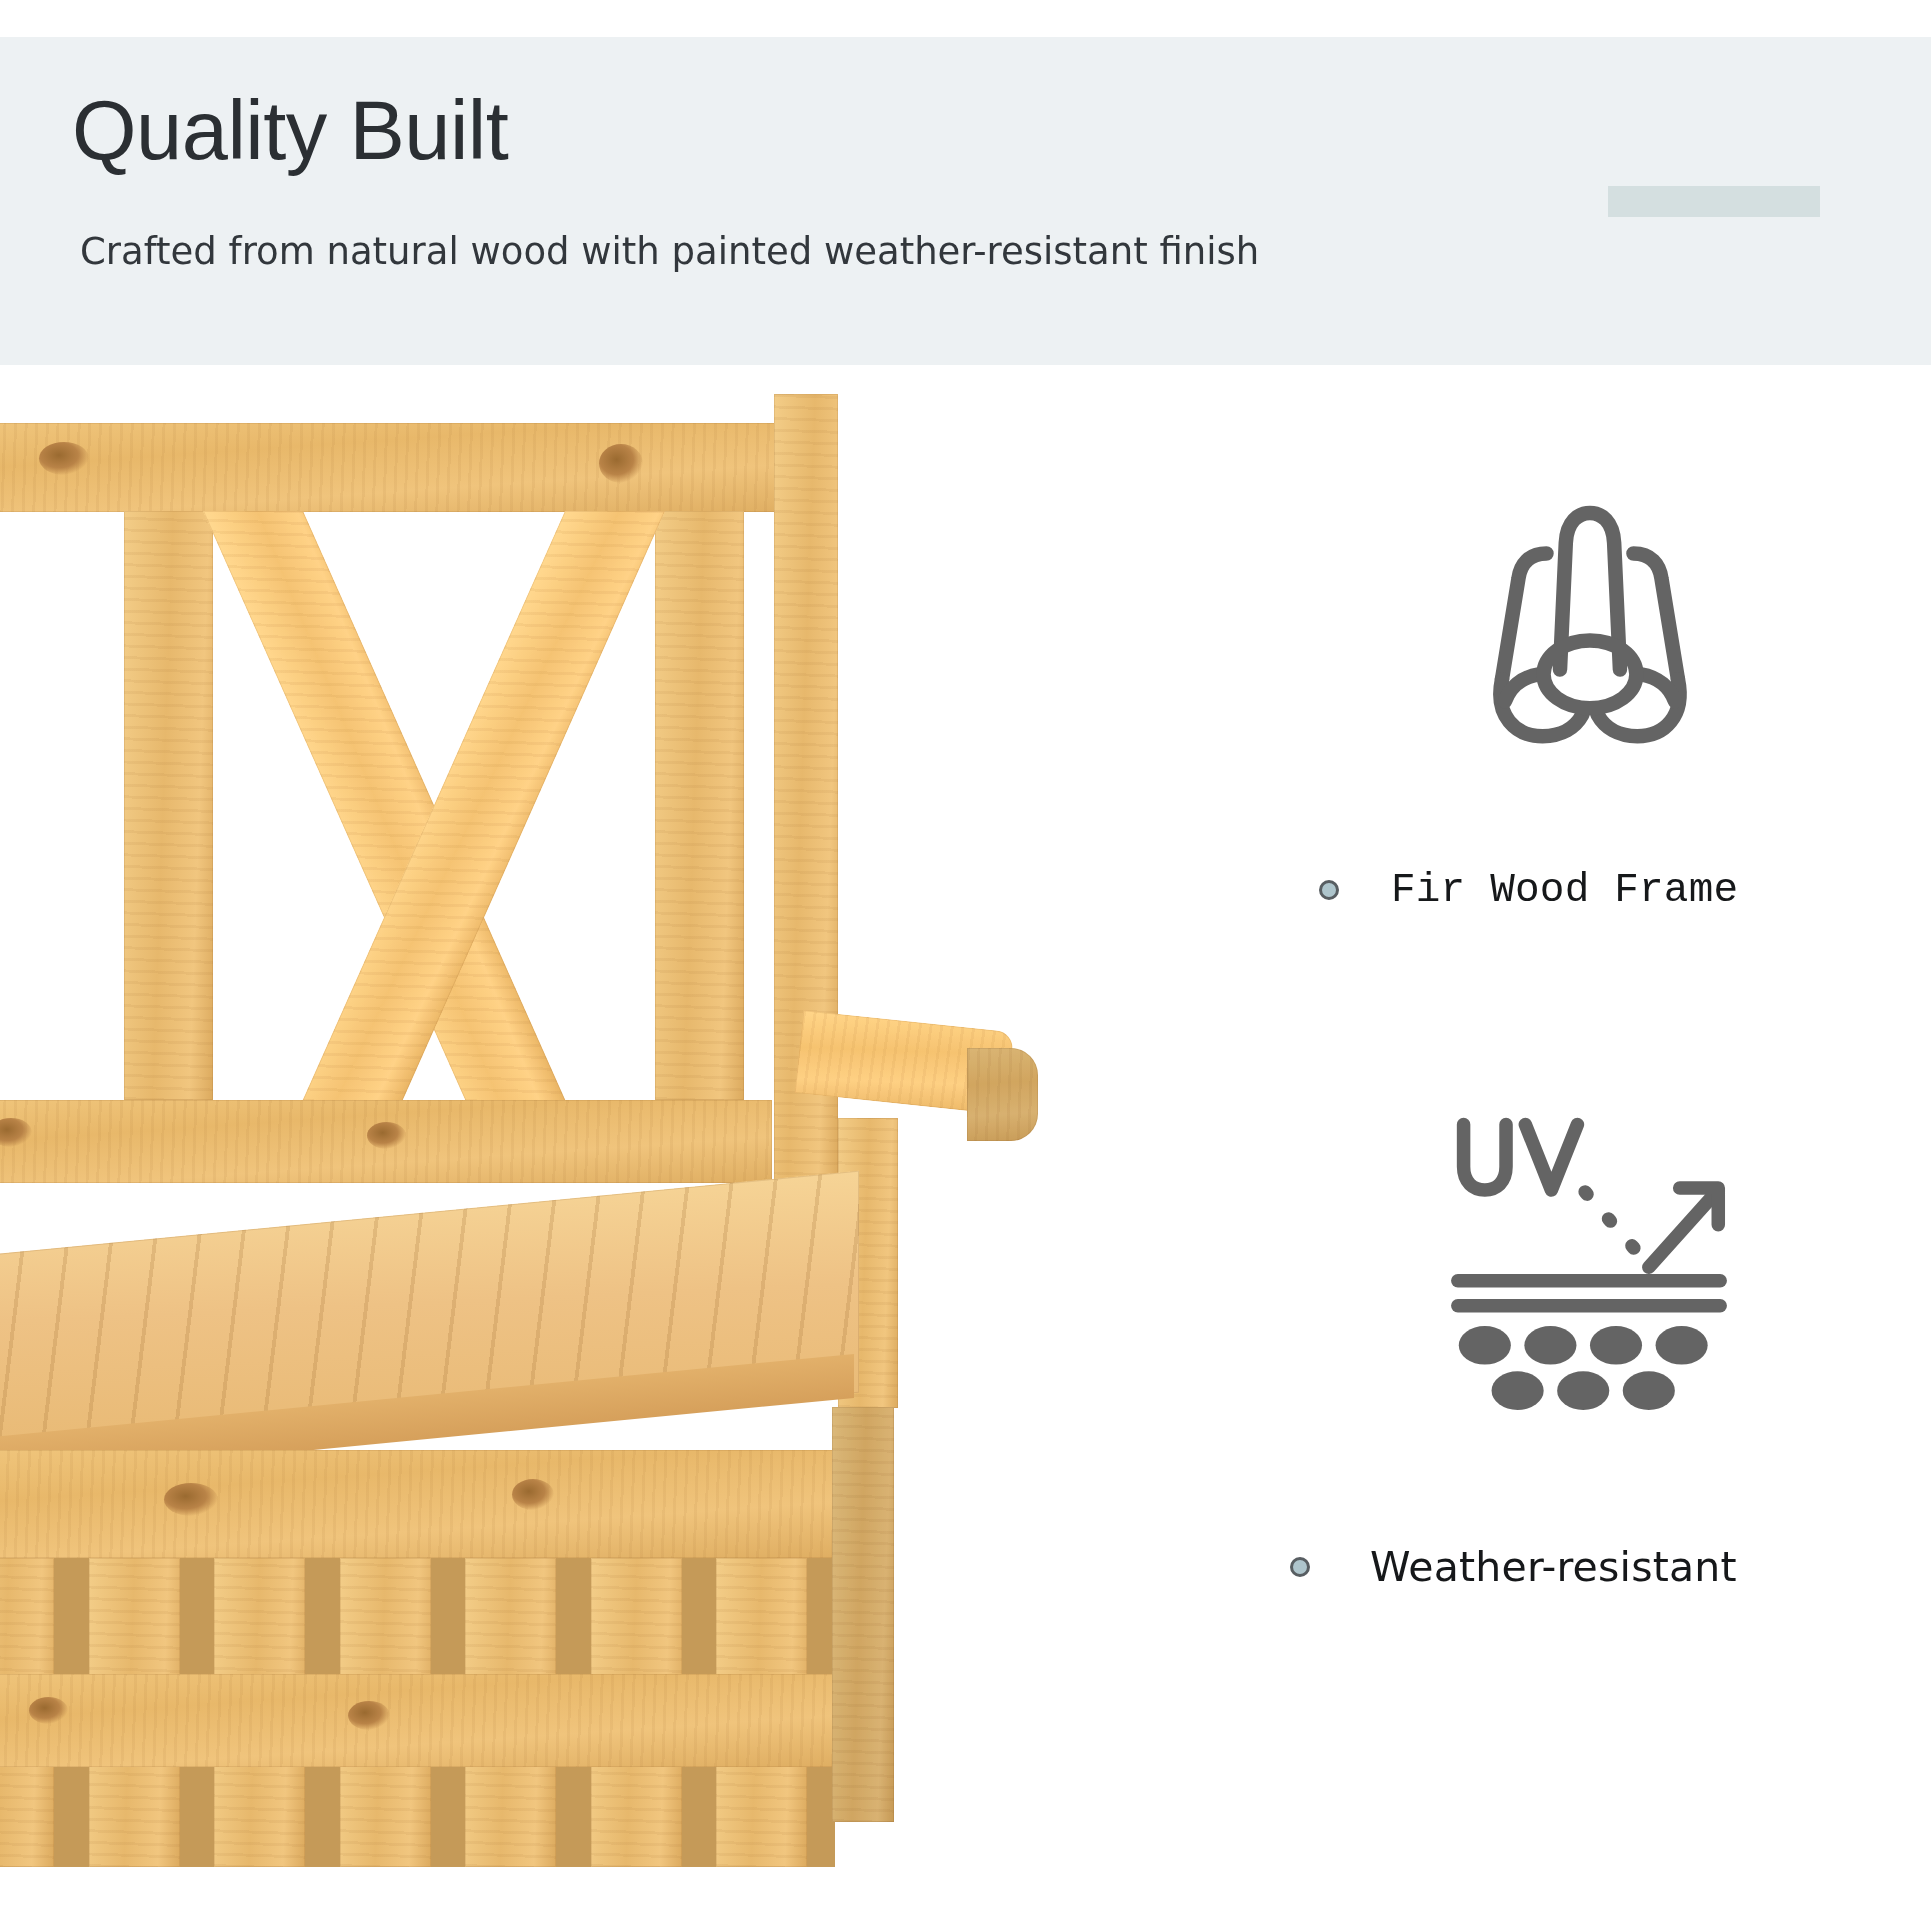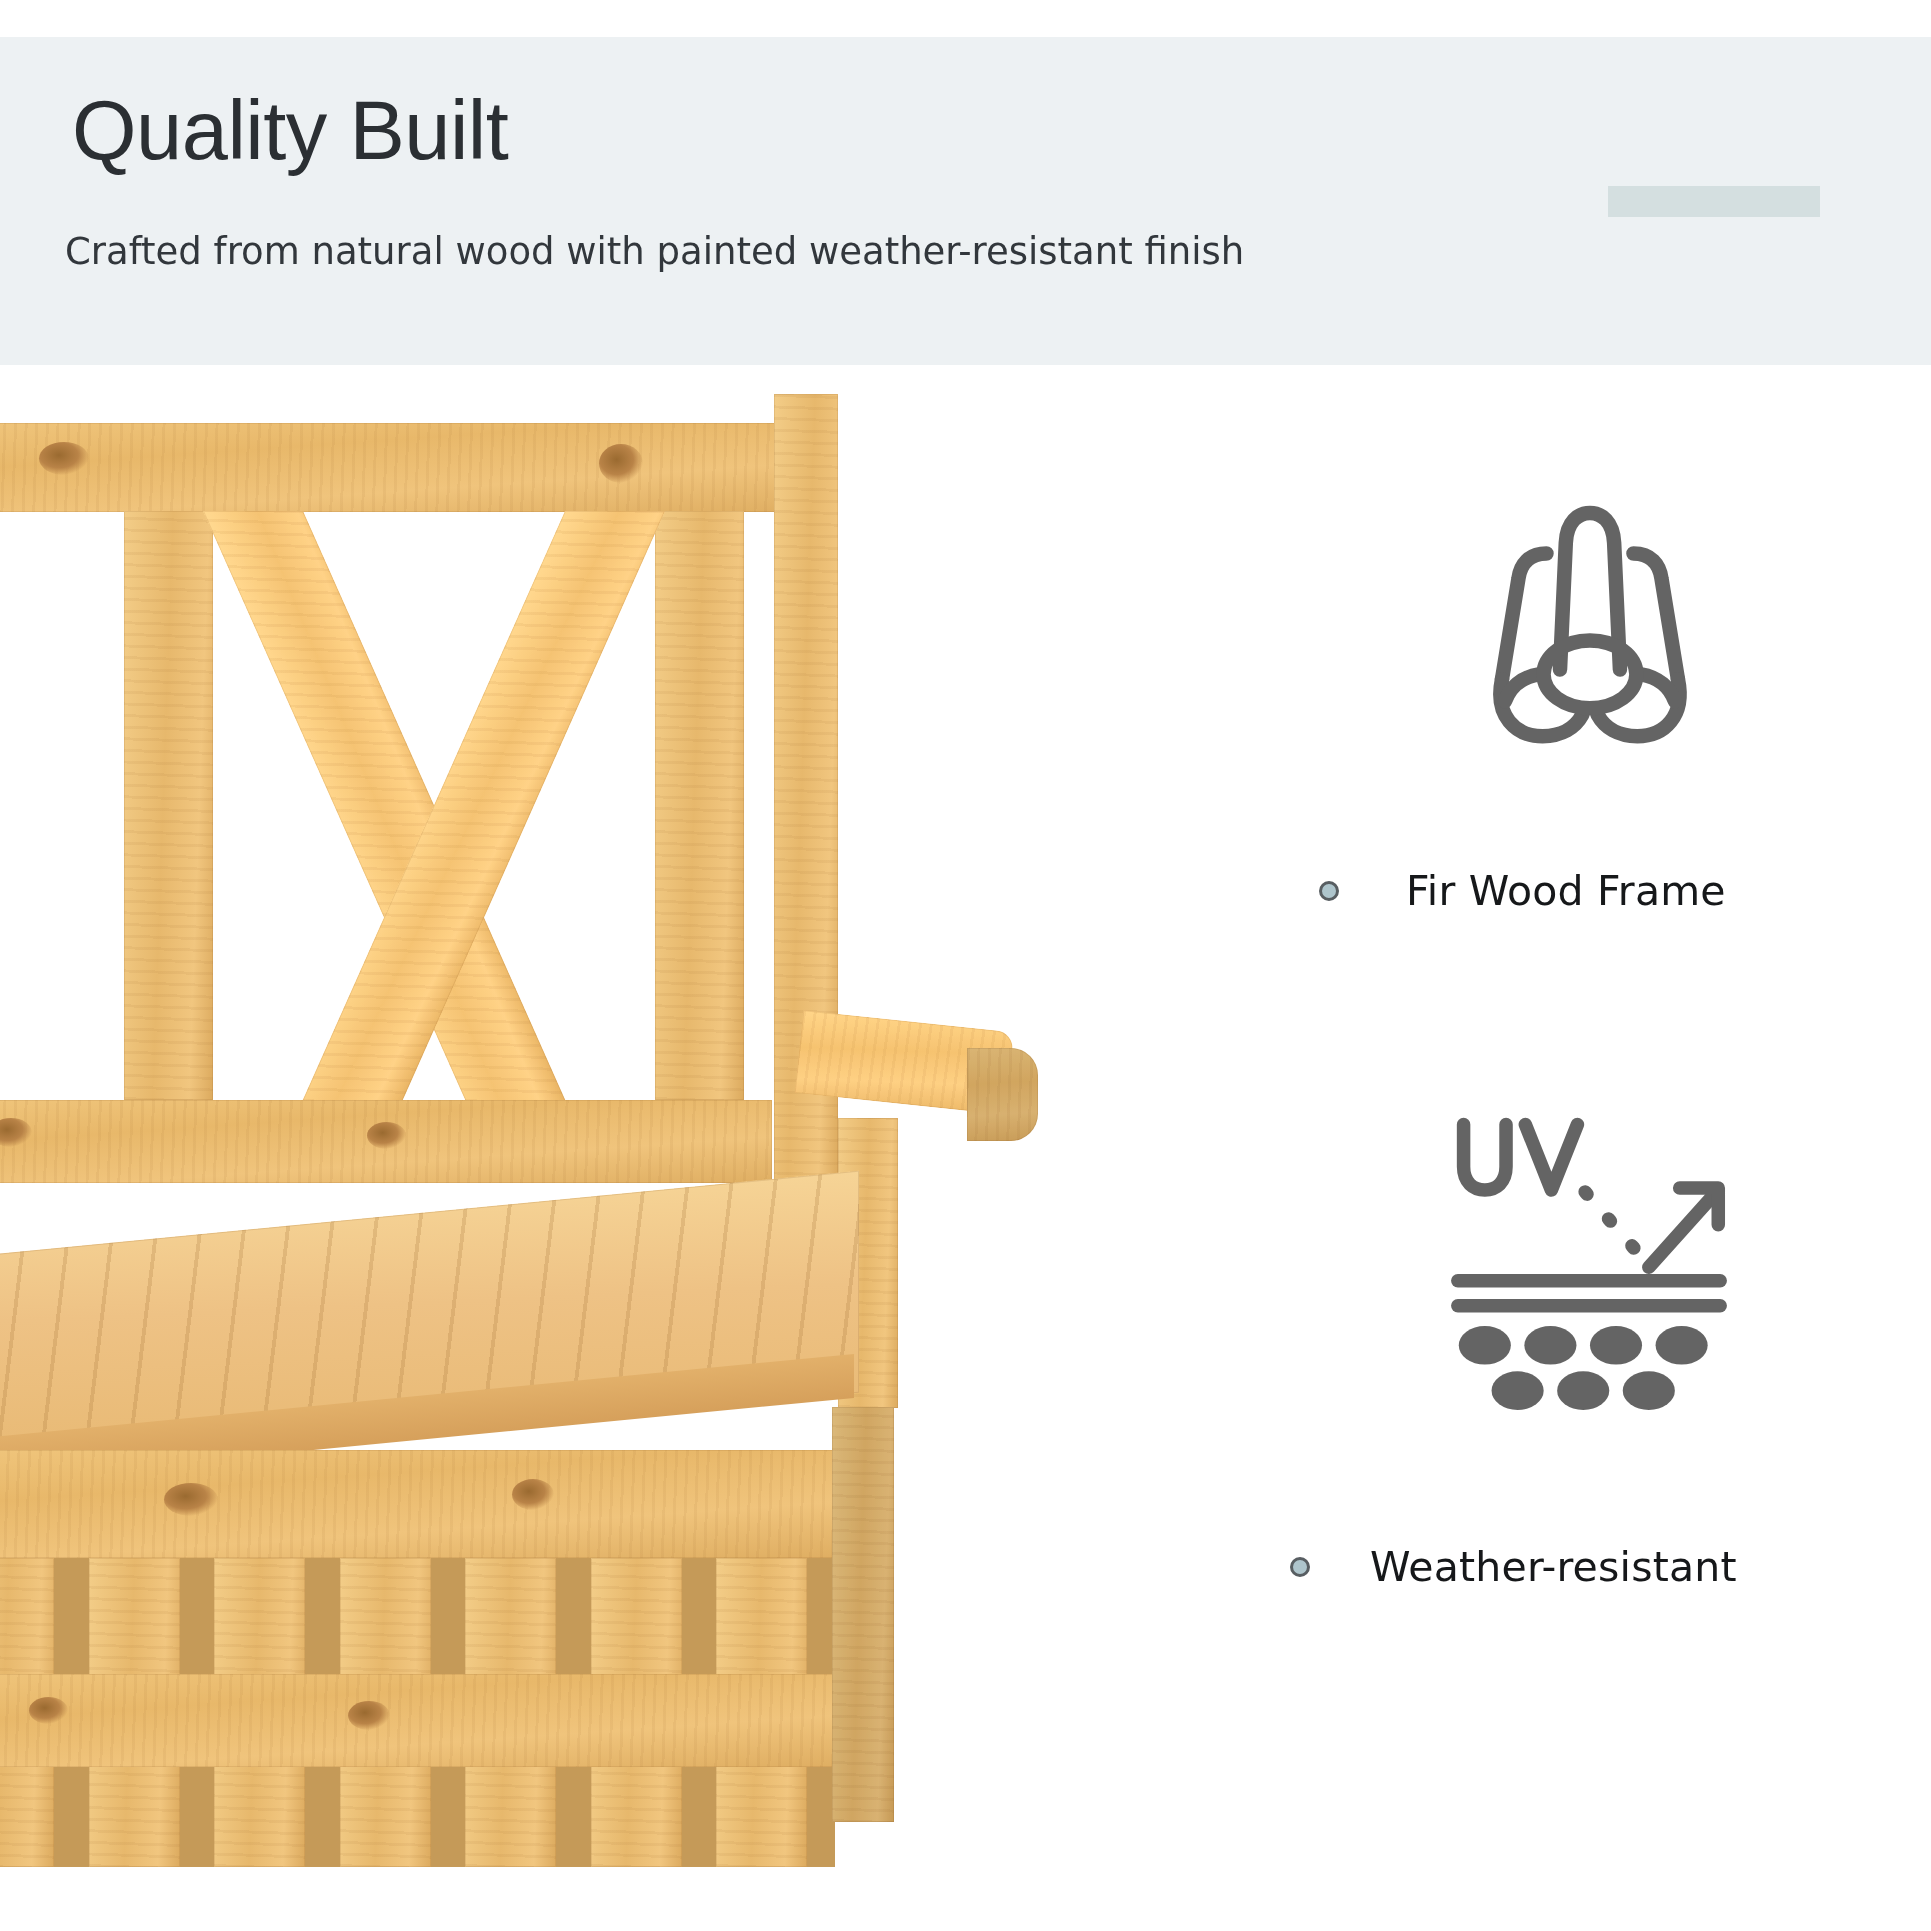"Crafted from natural wood with" .header-sub { left: 65px -> 80px }
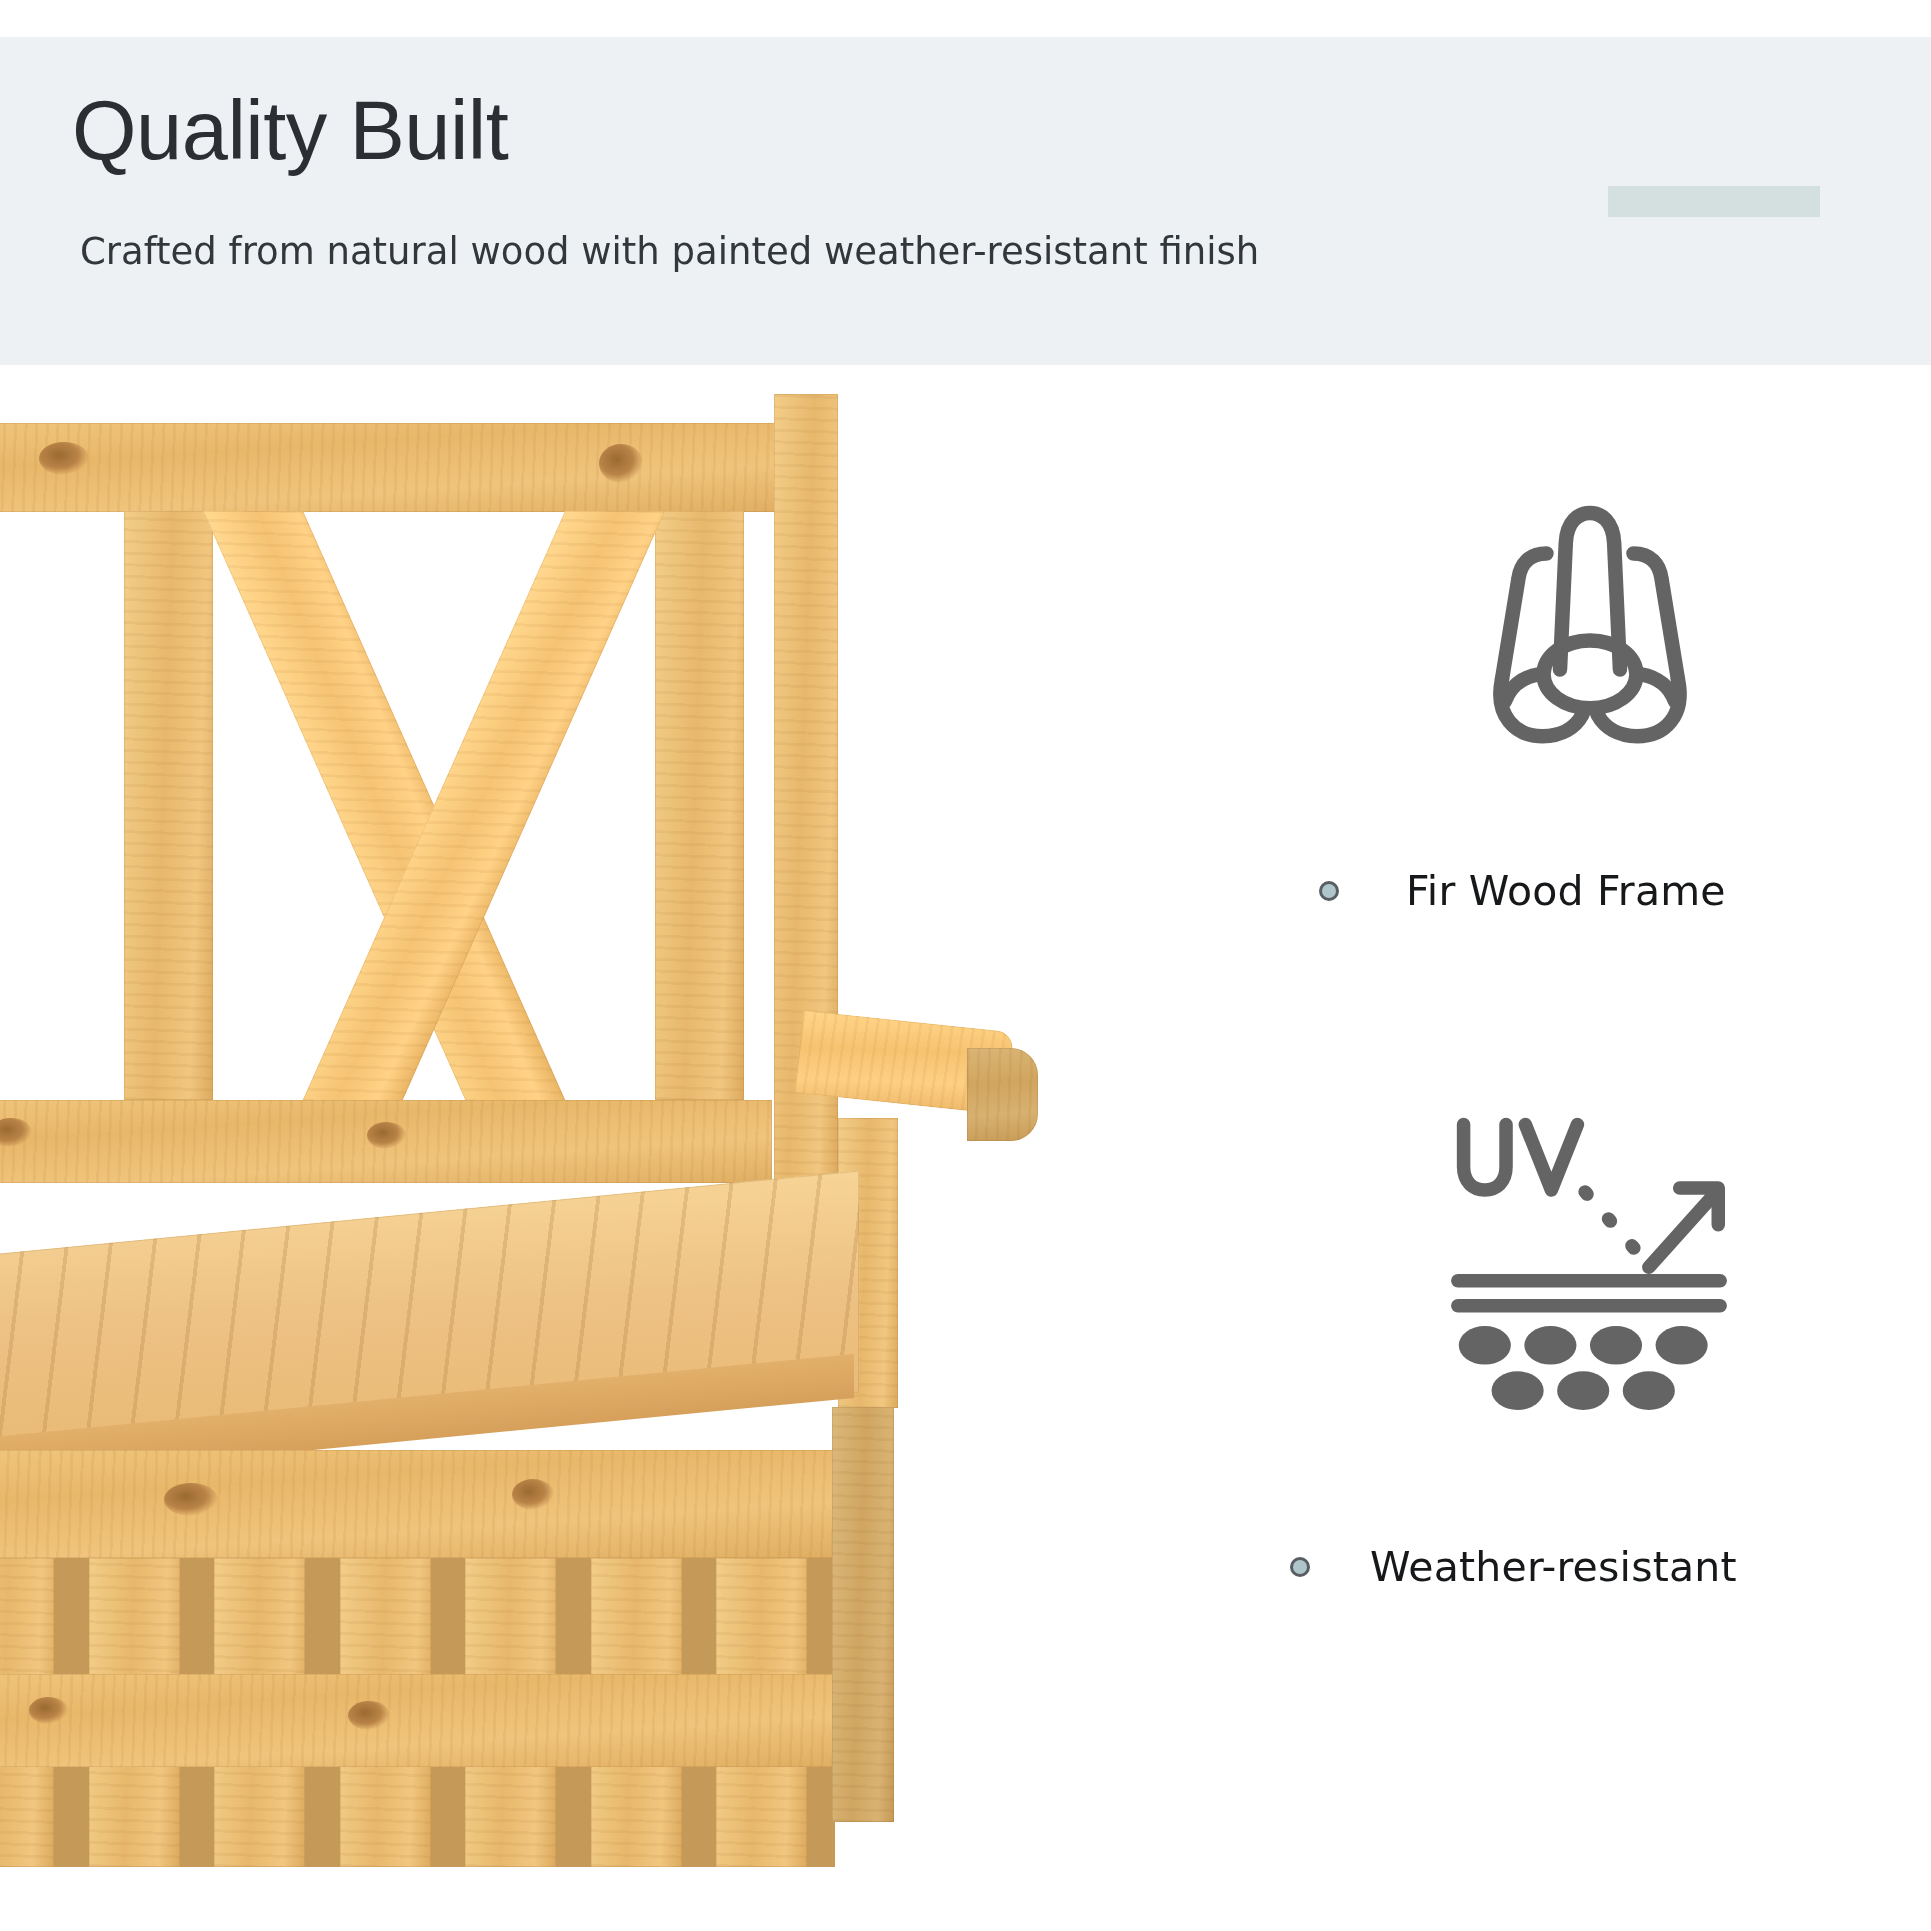"Fir Wood Frame" .f1 .feature-label { font-family: none -> Liberation Mono, monospace; margin-left: 67px -> 52px }
